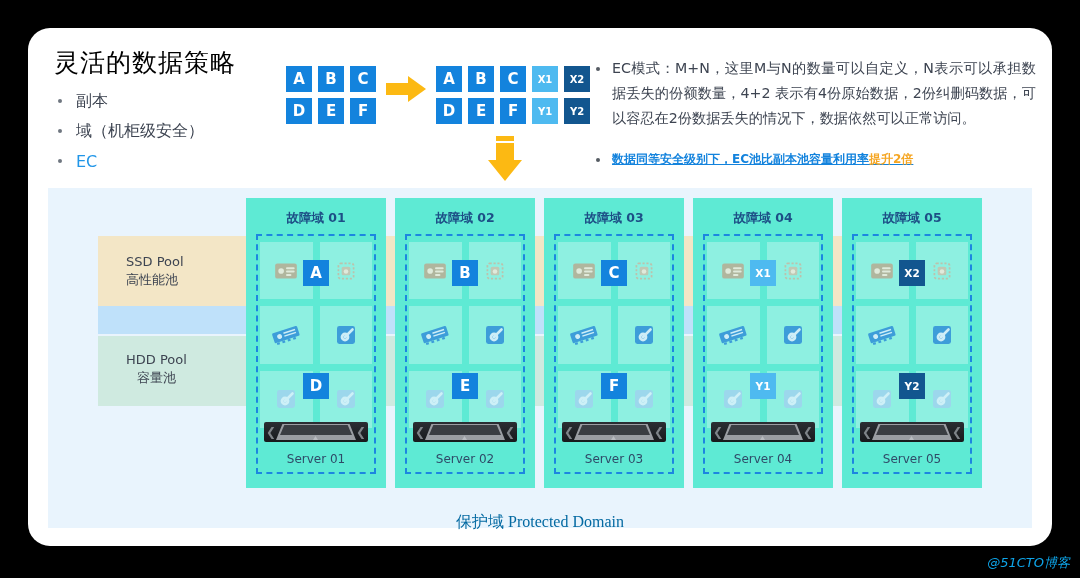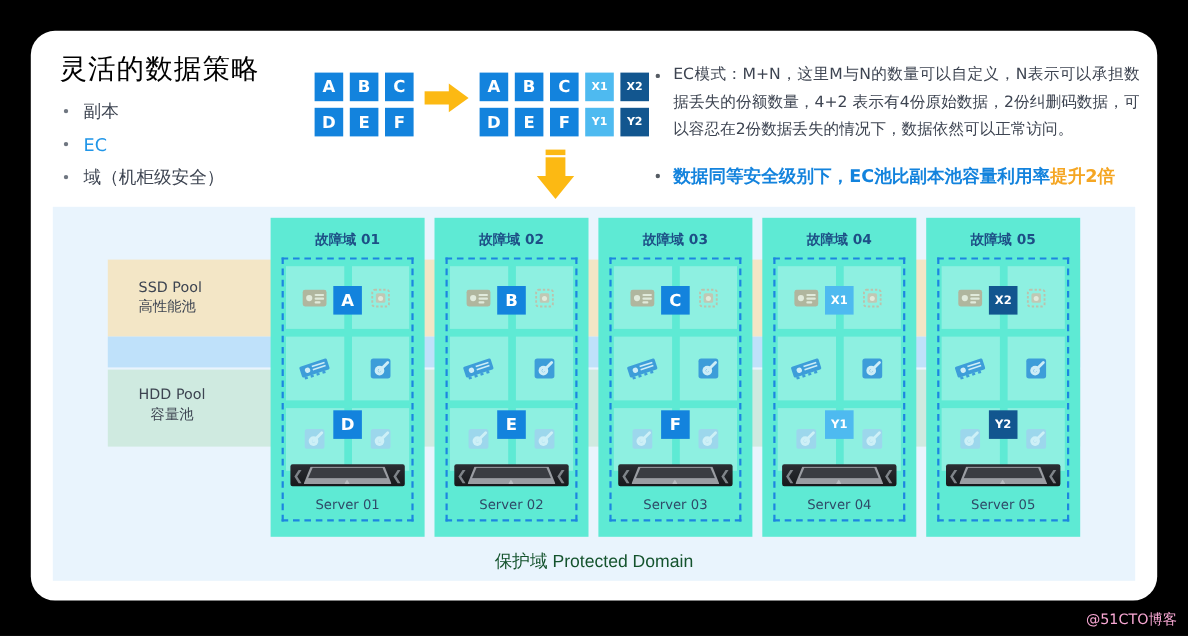"EC" div.bl-row { order: before "域（机柜级安全）" -> after "域（机柜级安全）" }
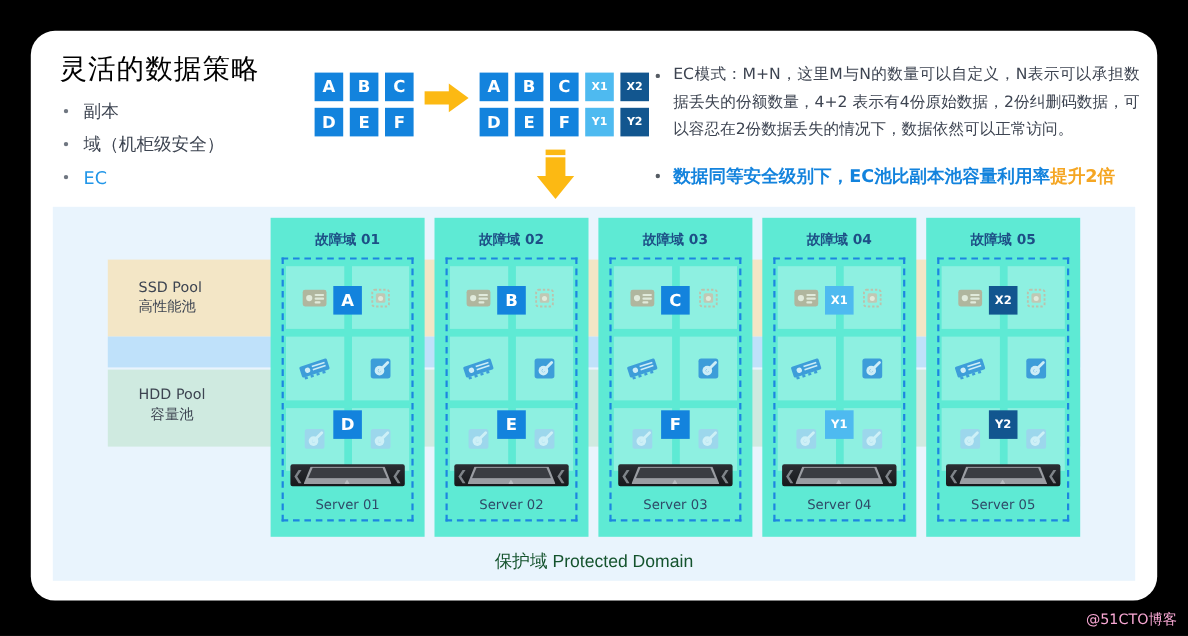"数据同等安全级别下，EC池比副本池容量利用率提升2倍" .rt-body.accent { font-size: 16px -> 12px; text-decoration: none -> underline }
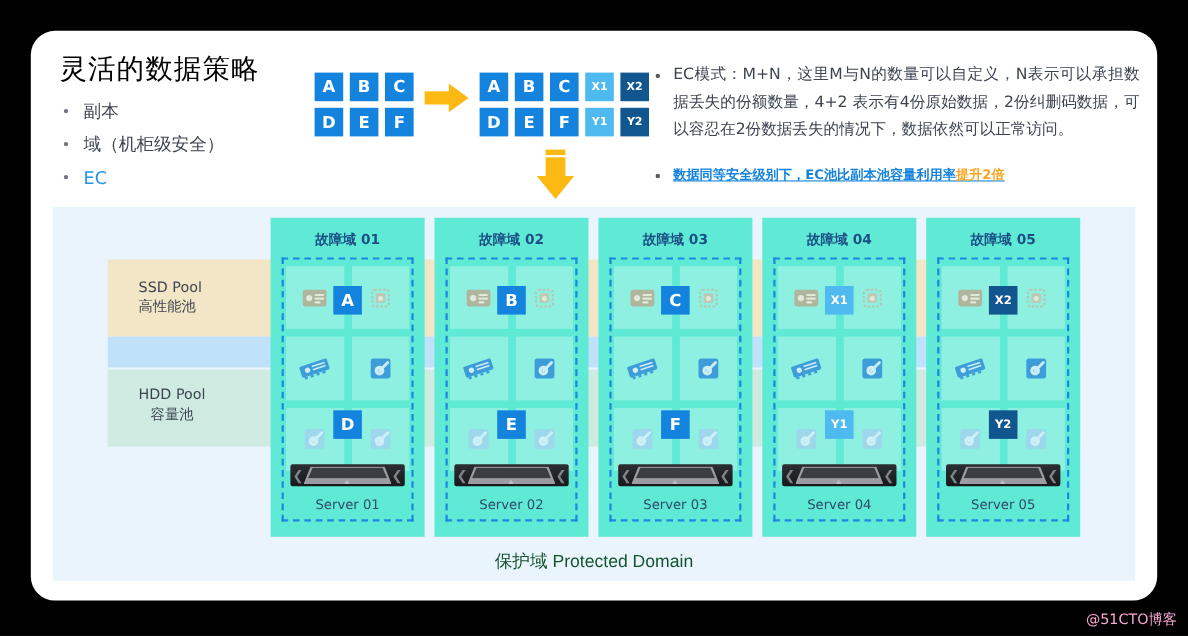"保护域 Protected Domain" .protected { color: #14532d -> #0369a1; font-family: Liberation Sans, sans-serif -> Liberation Serif, serif; top: 312px -> 324px }
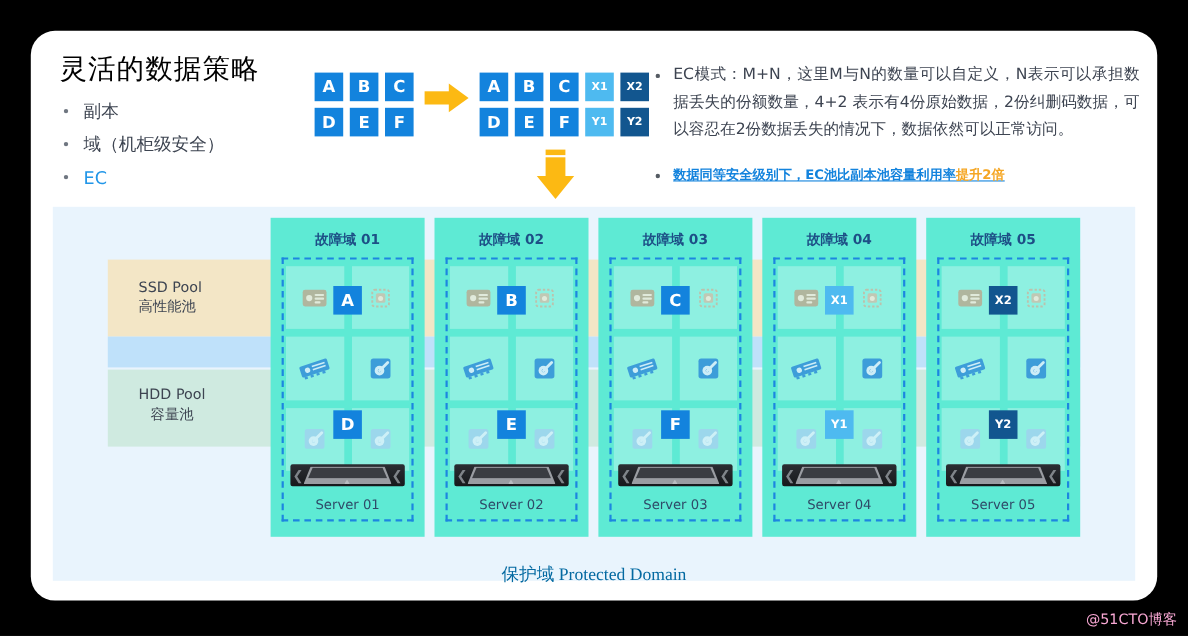"@51CTO博客" .watermark { color: #f9a8d4 -> #0ea5e9; font-style: none -> italic }
